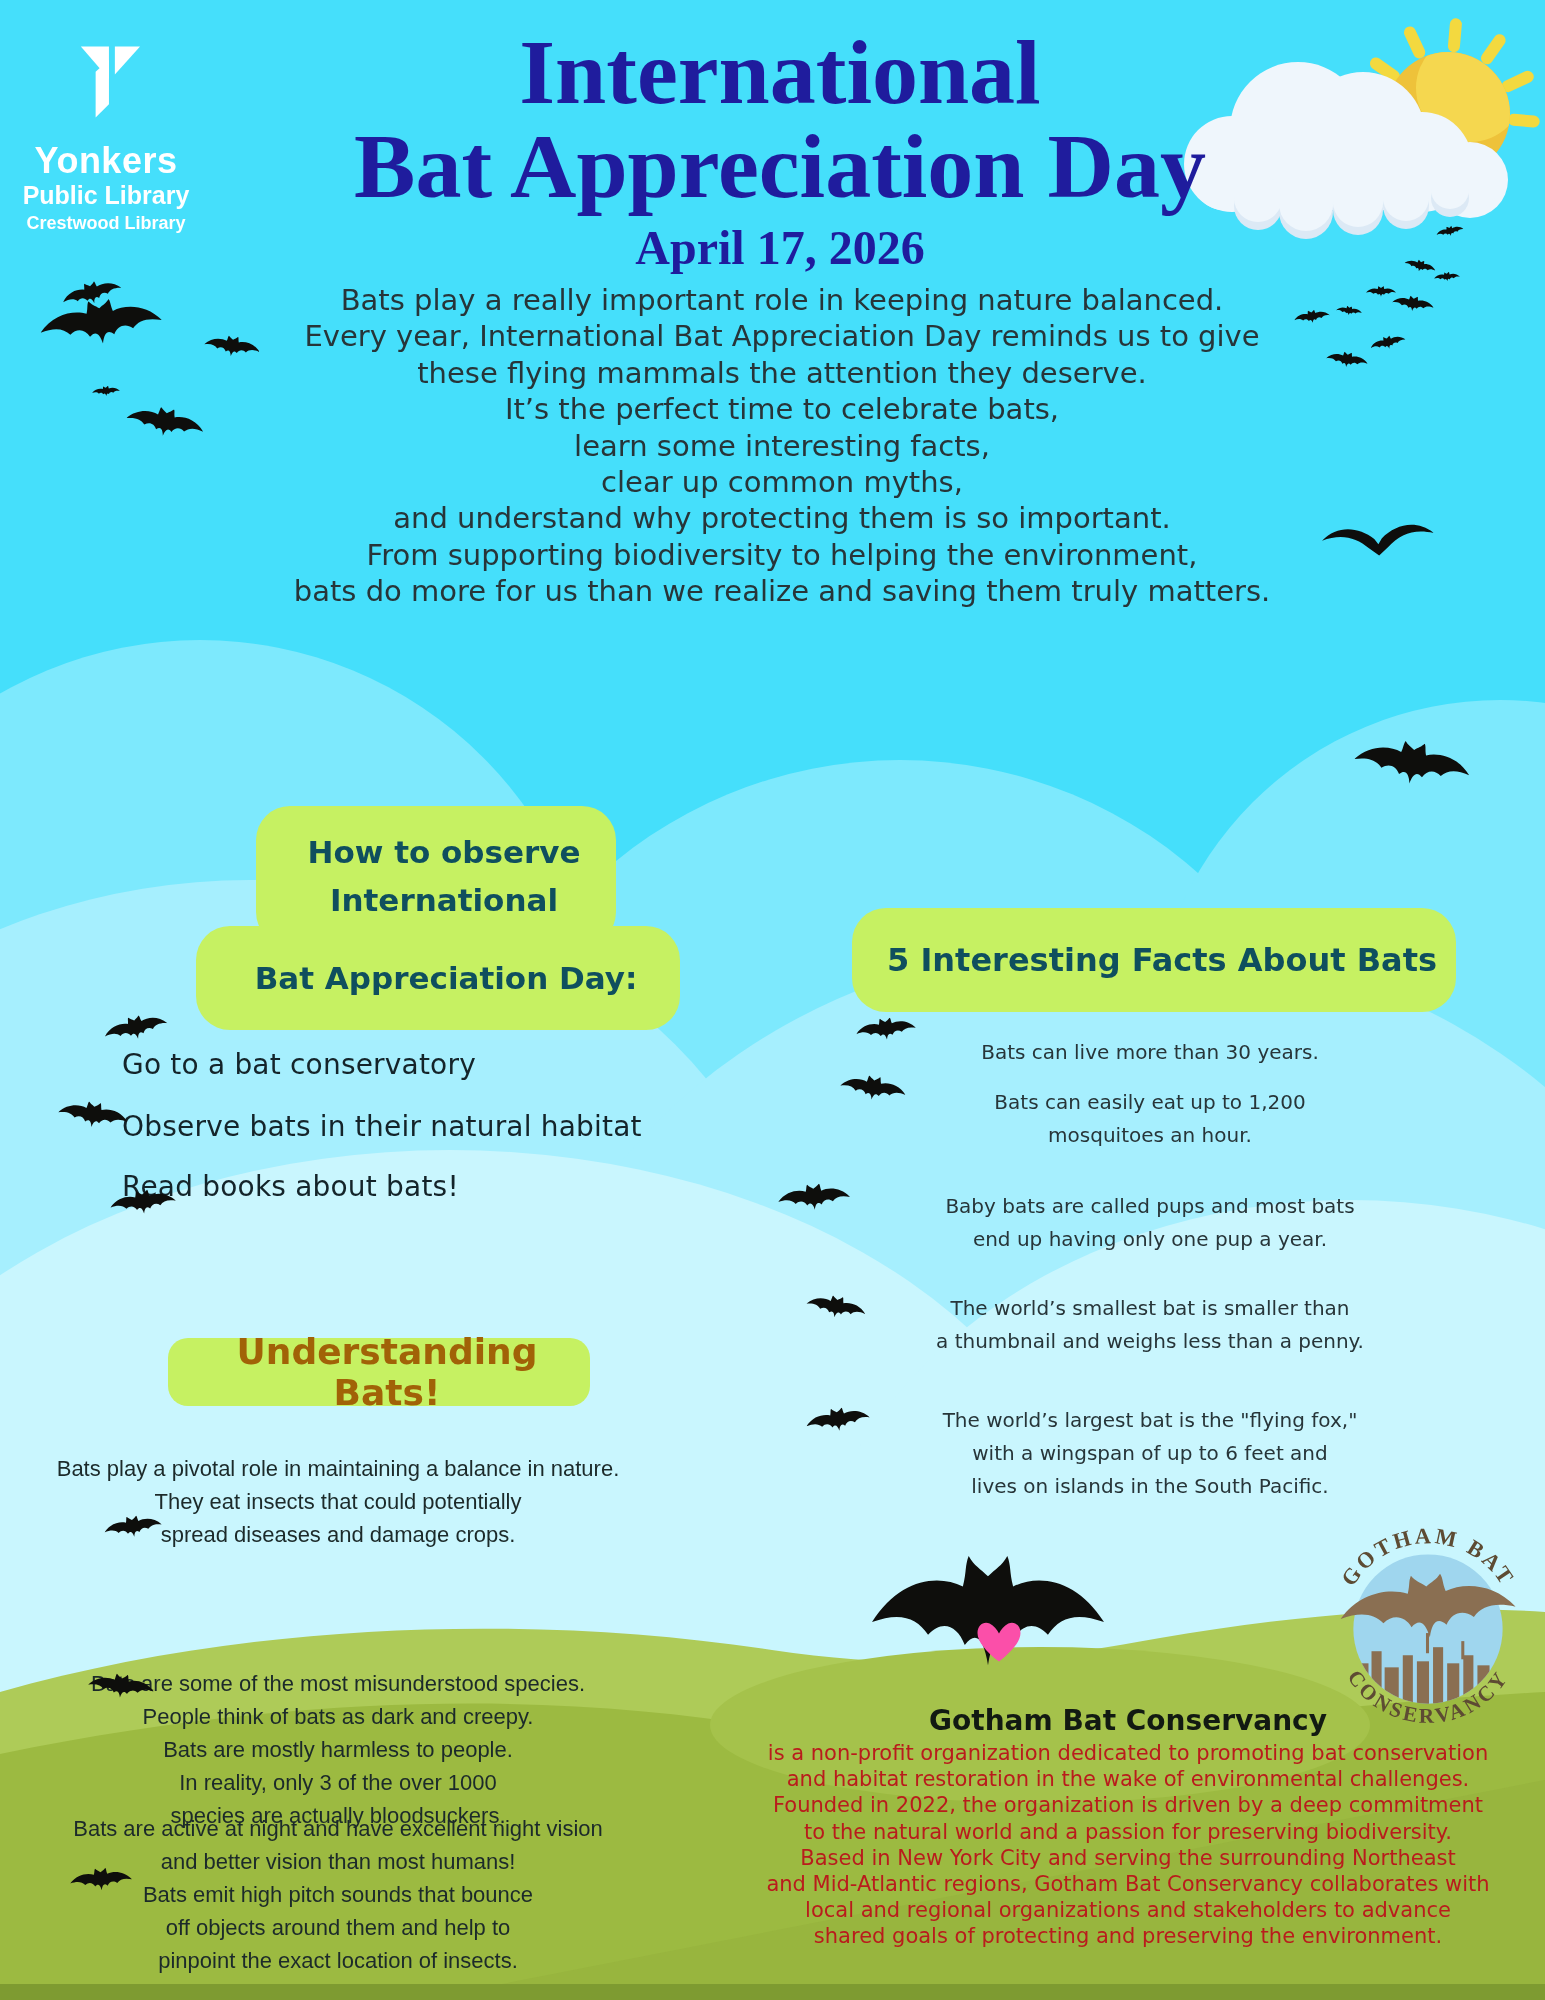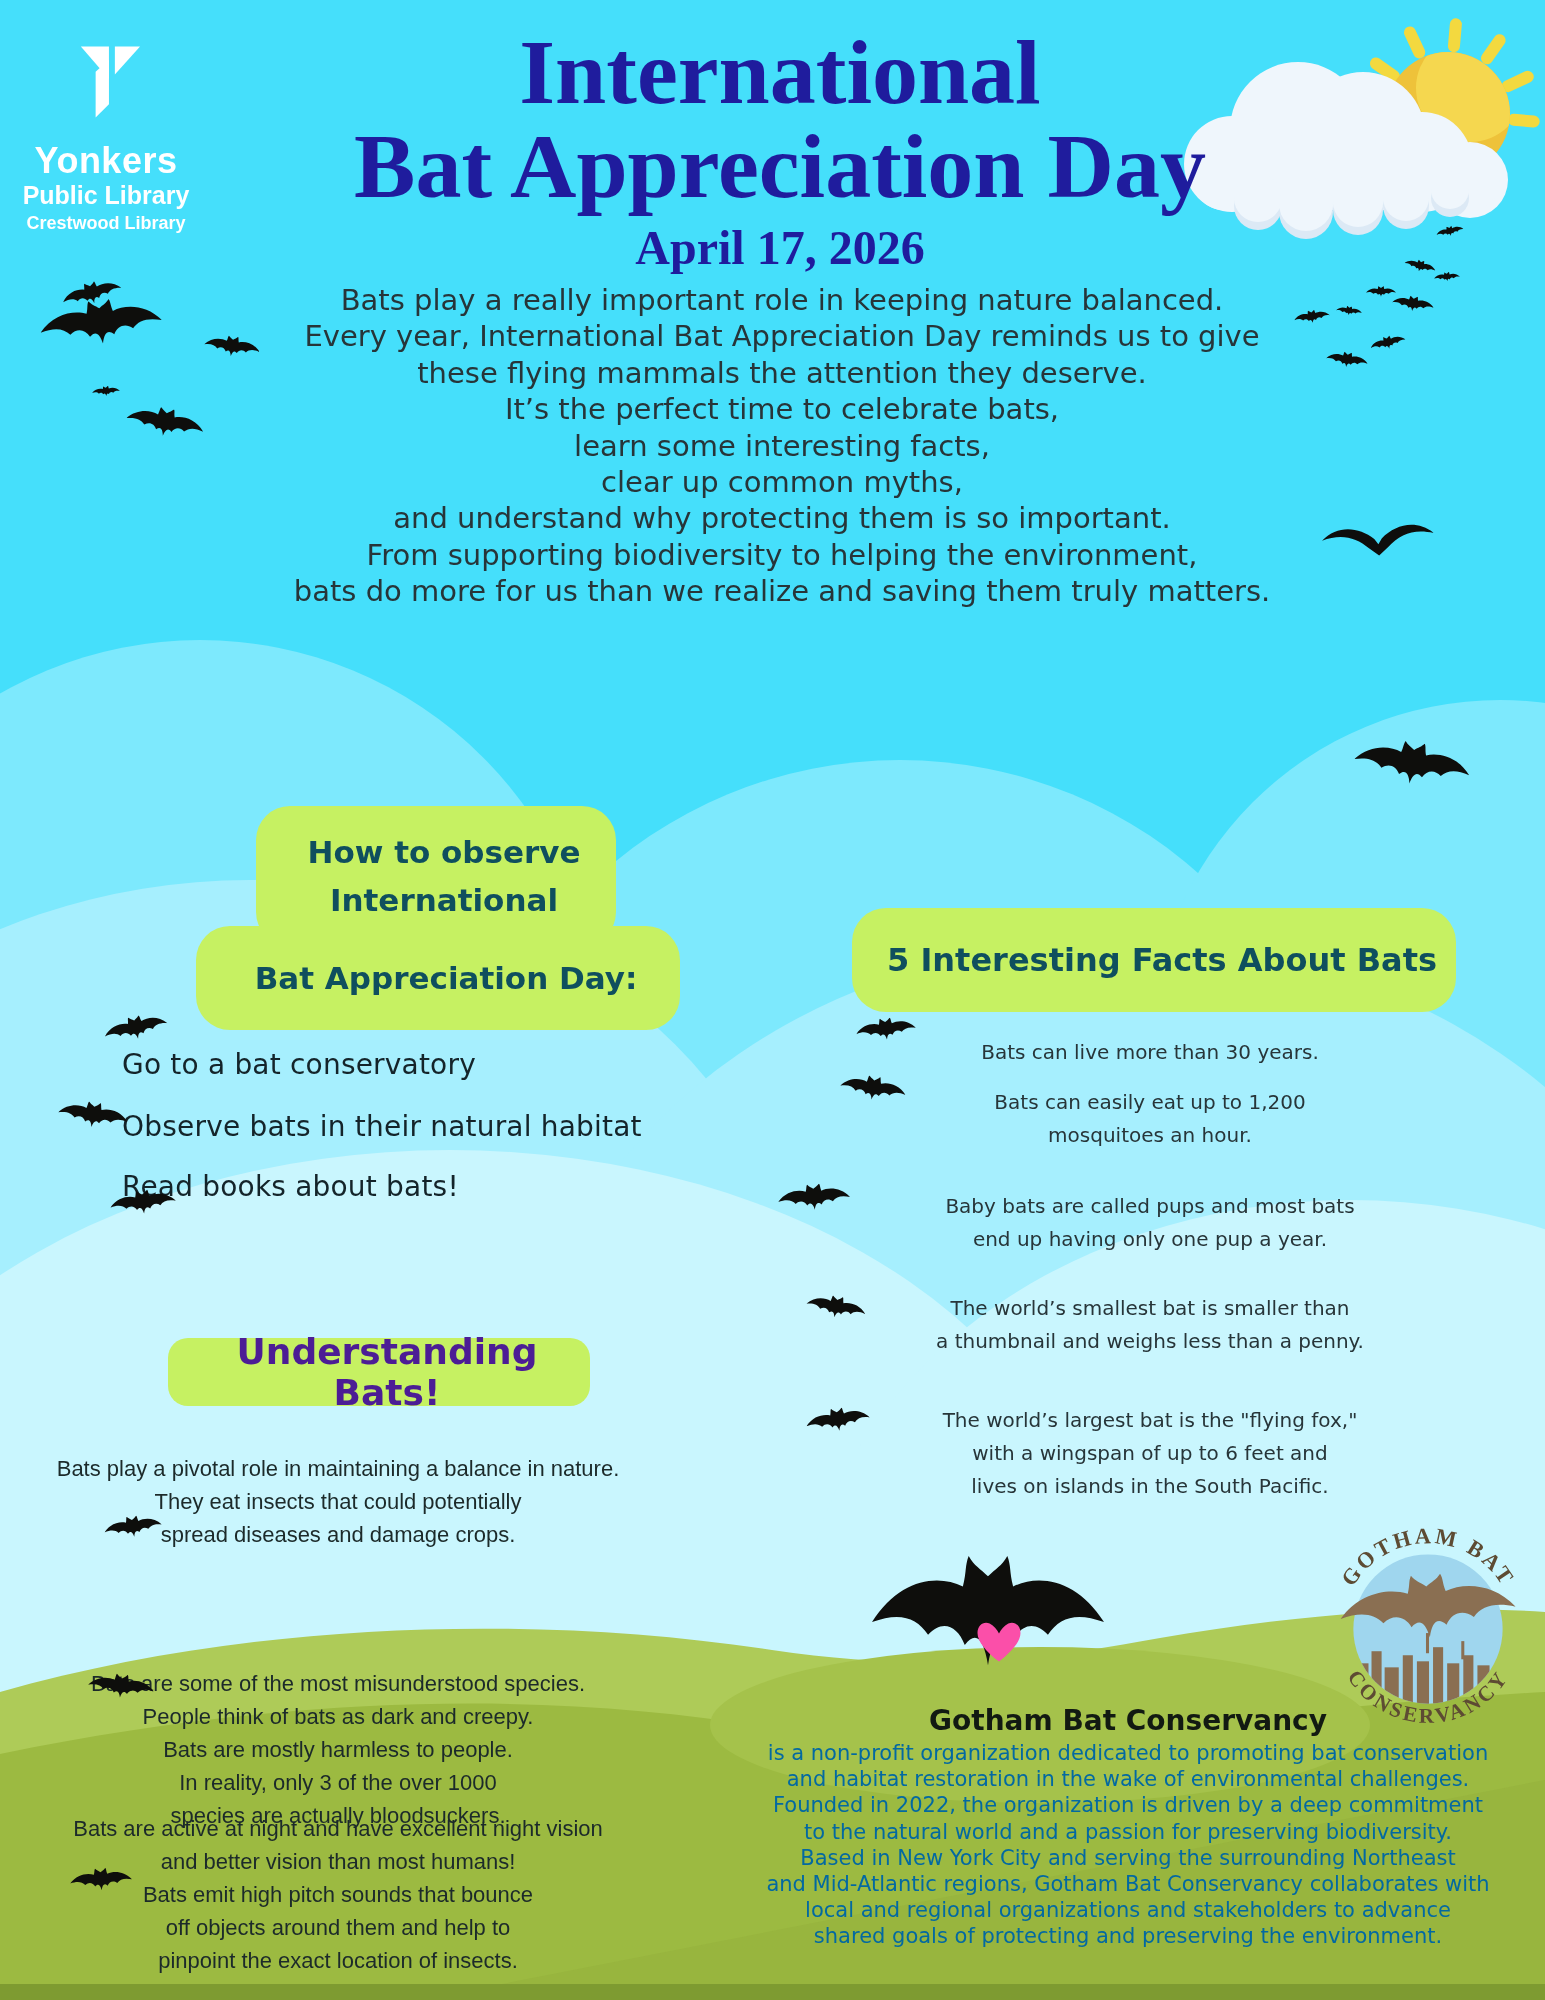"Understanding Bats!" .und-badge { color: #4c1d95 -> #a16207 }
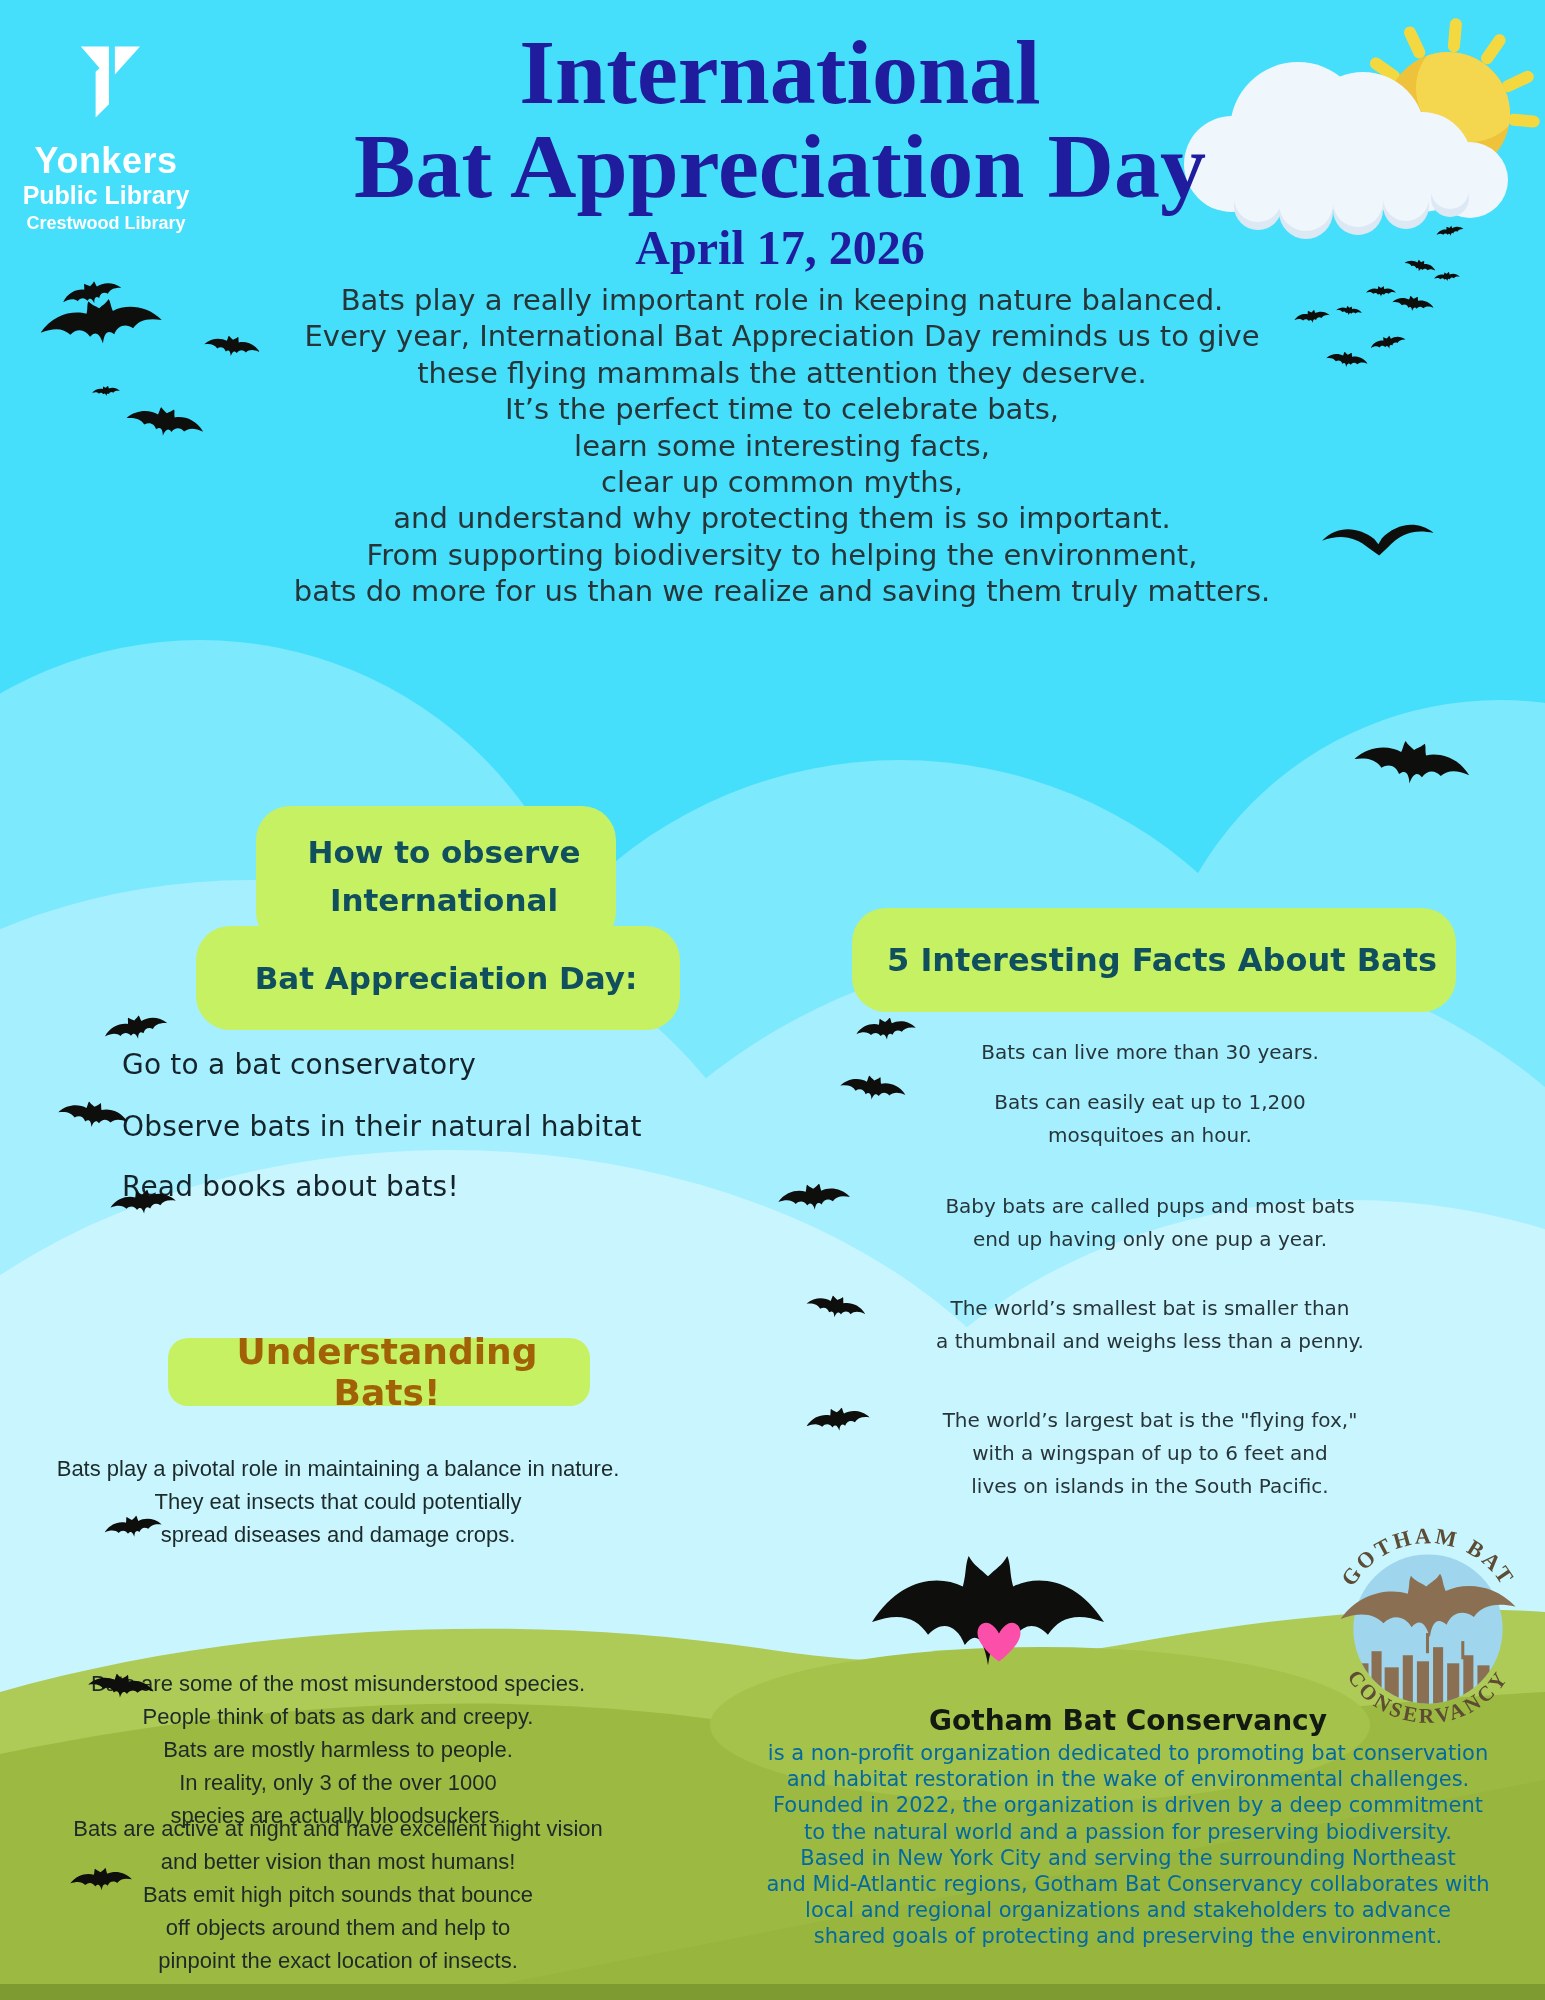"is a non-profit organization dedicated" .gdesc { color: #0369a1 -> #b91c1c }
